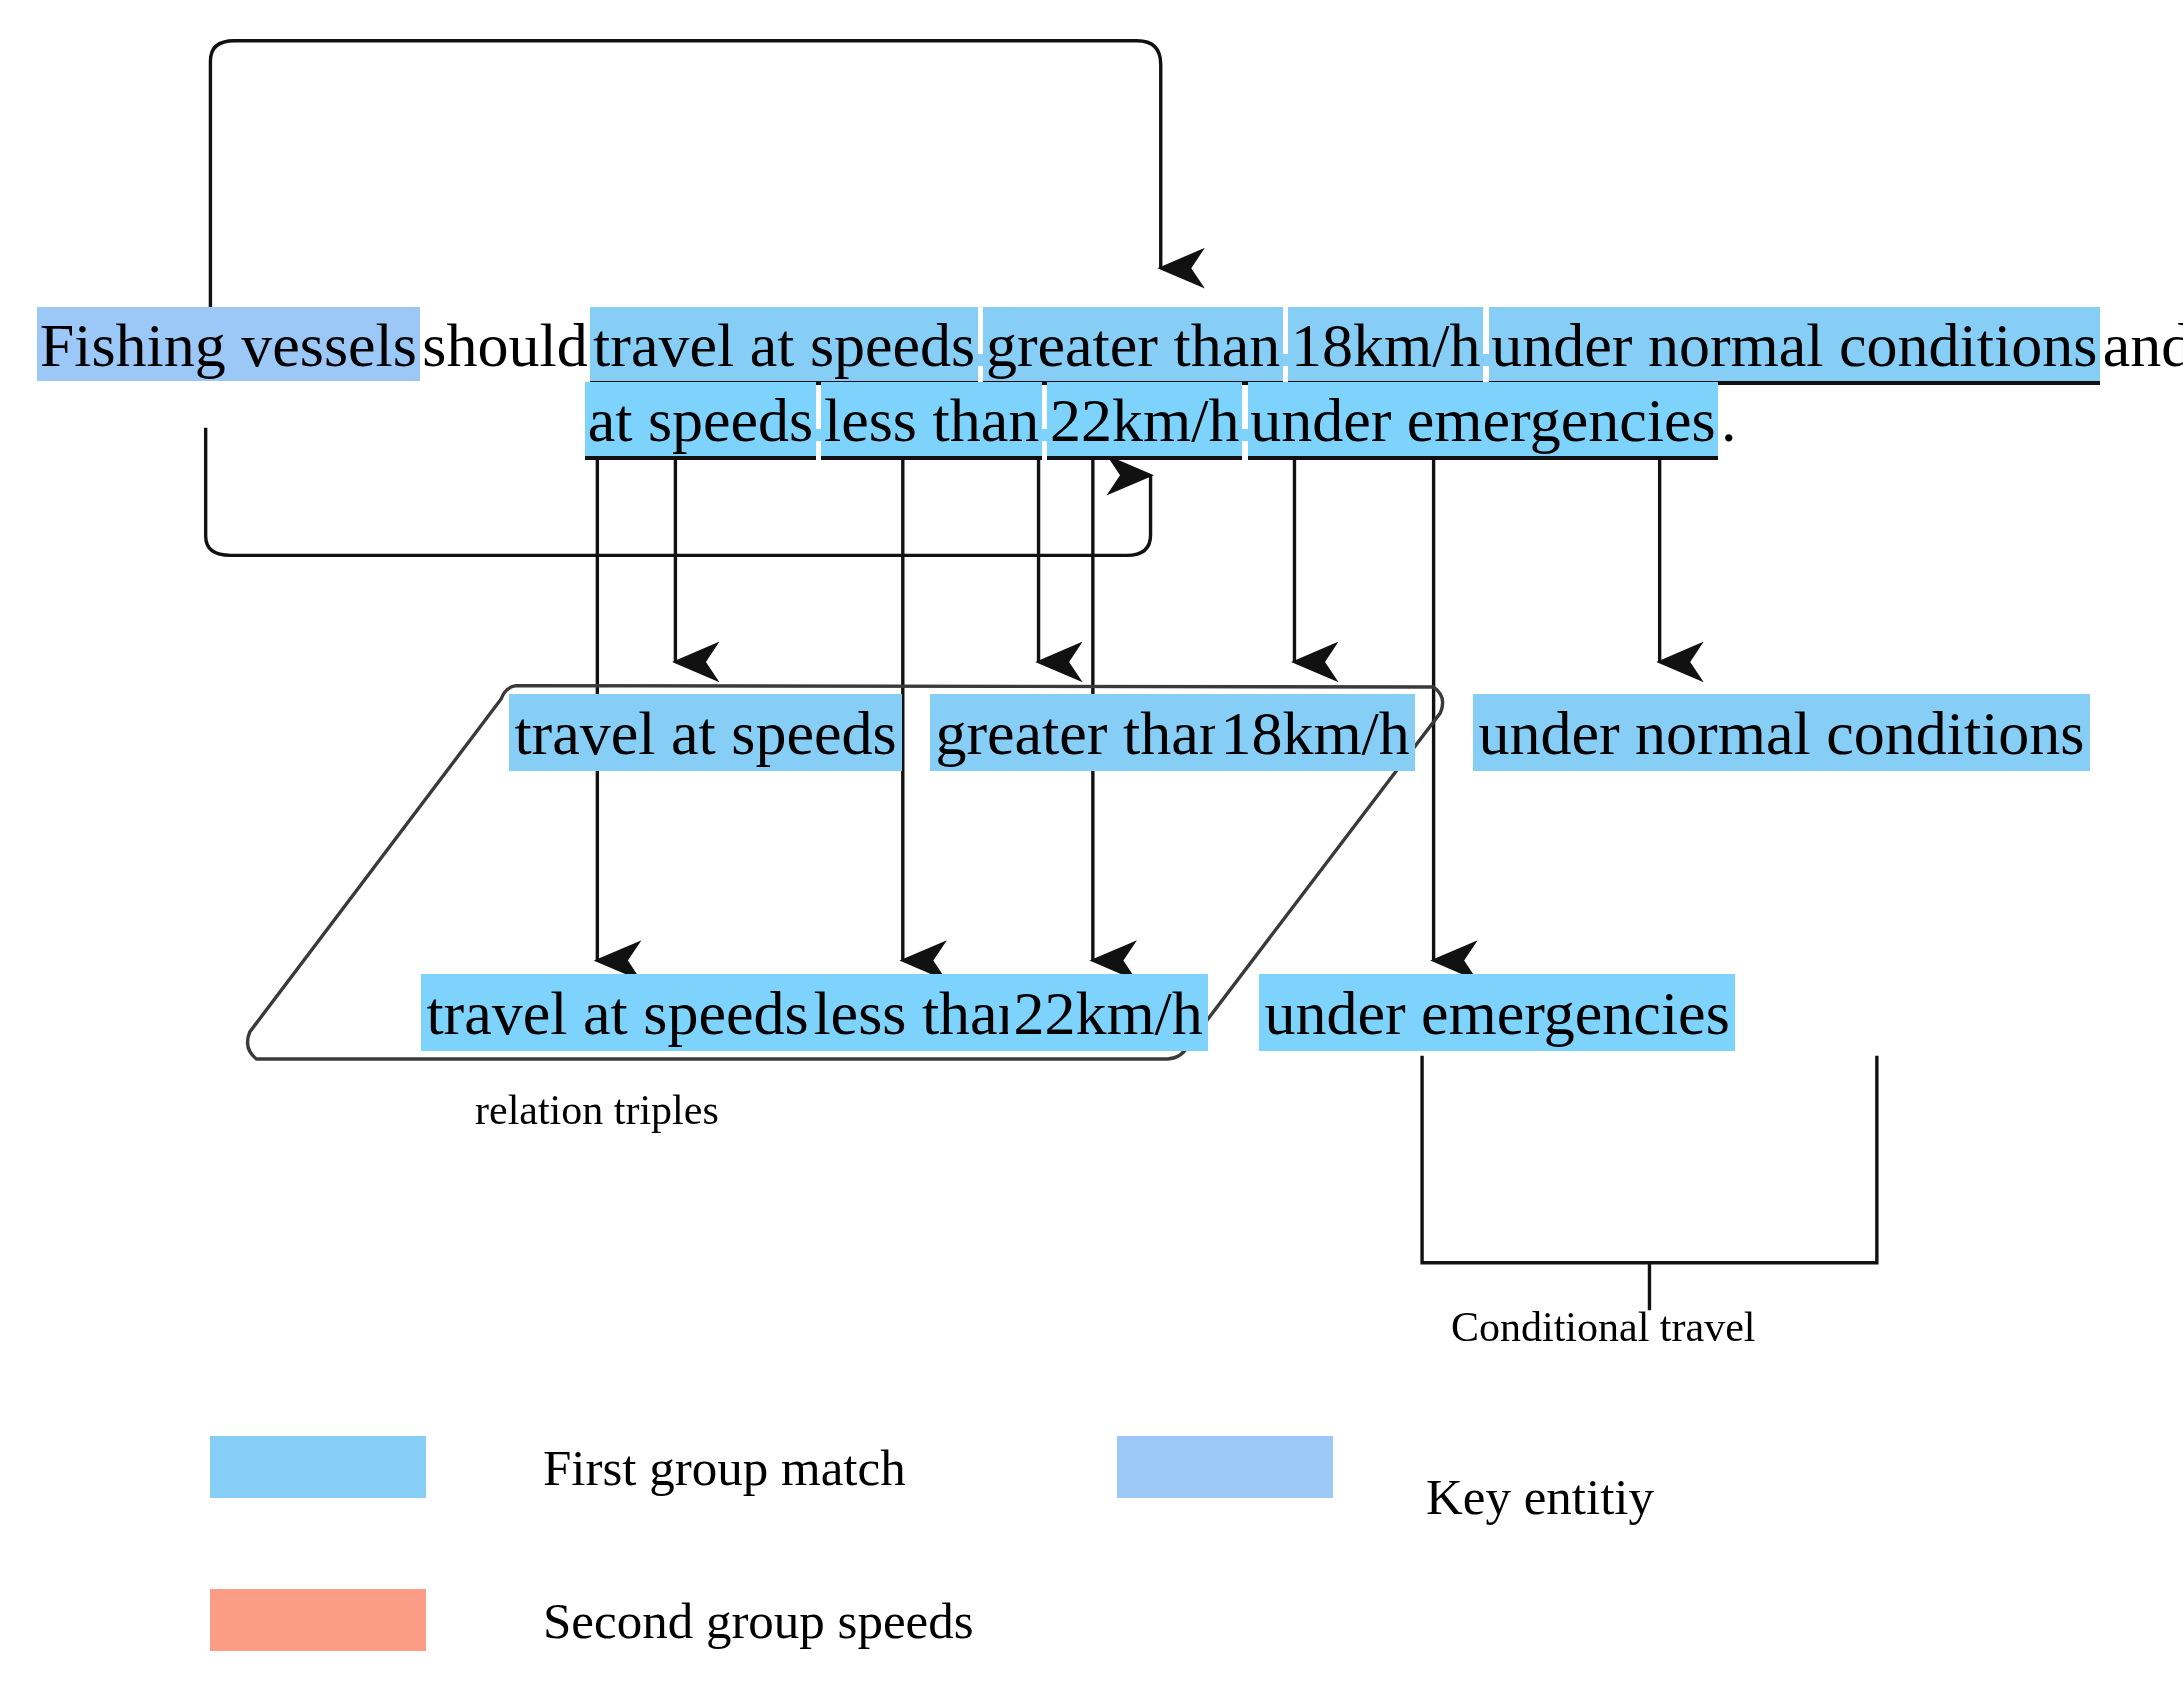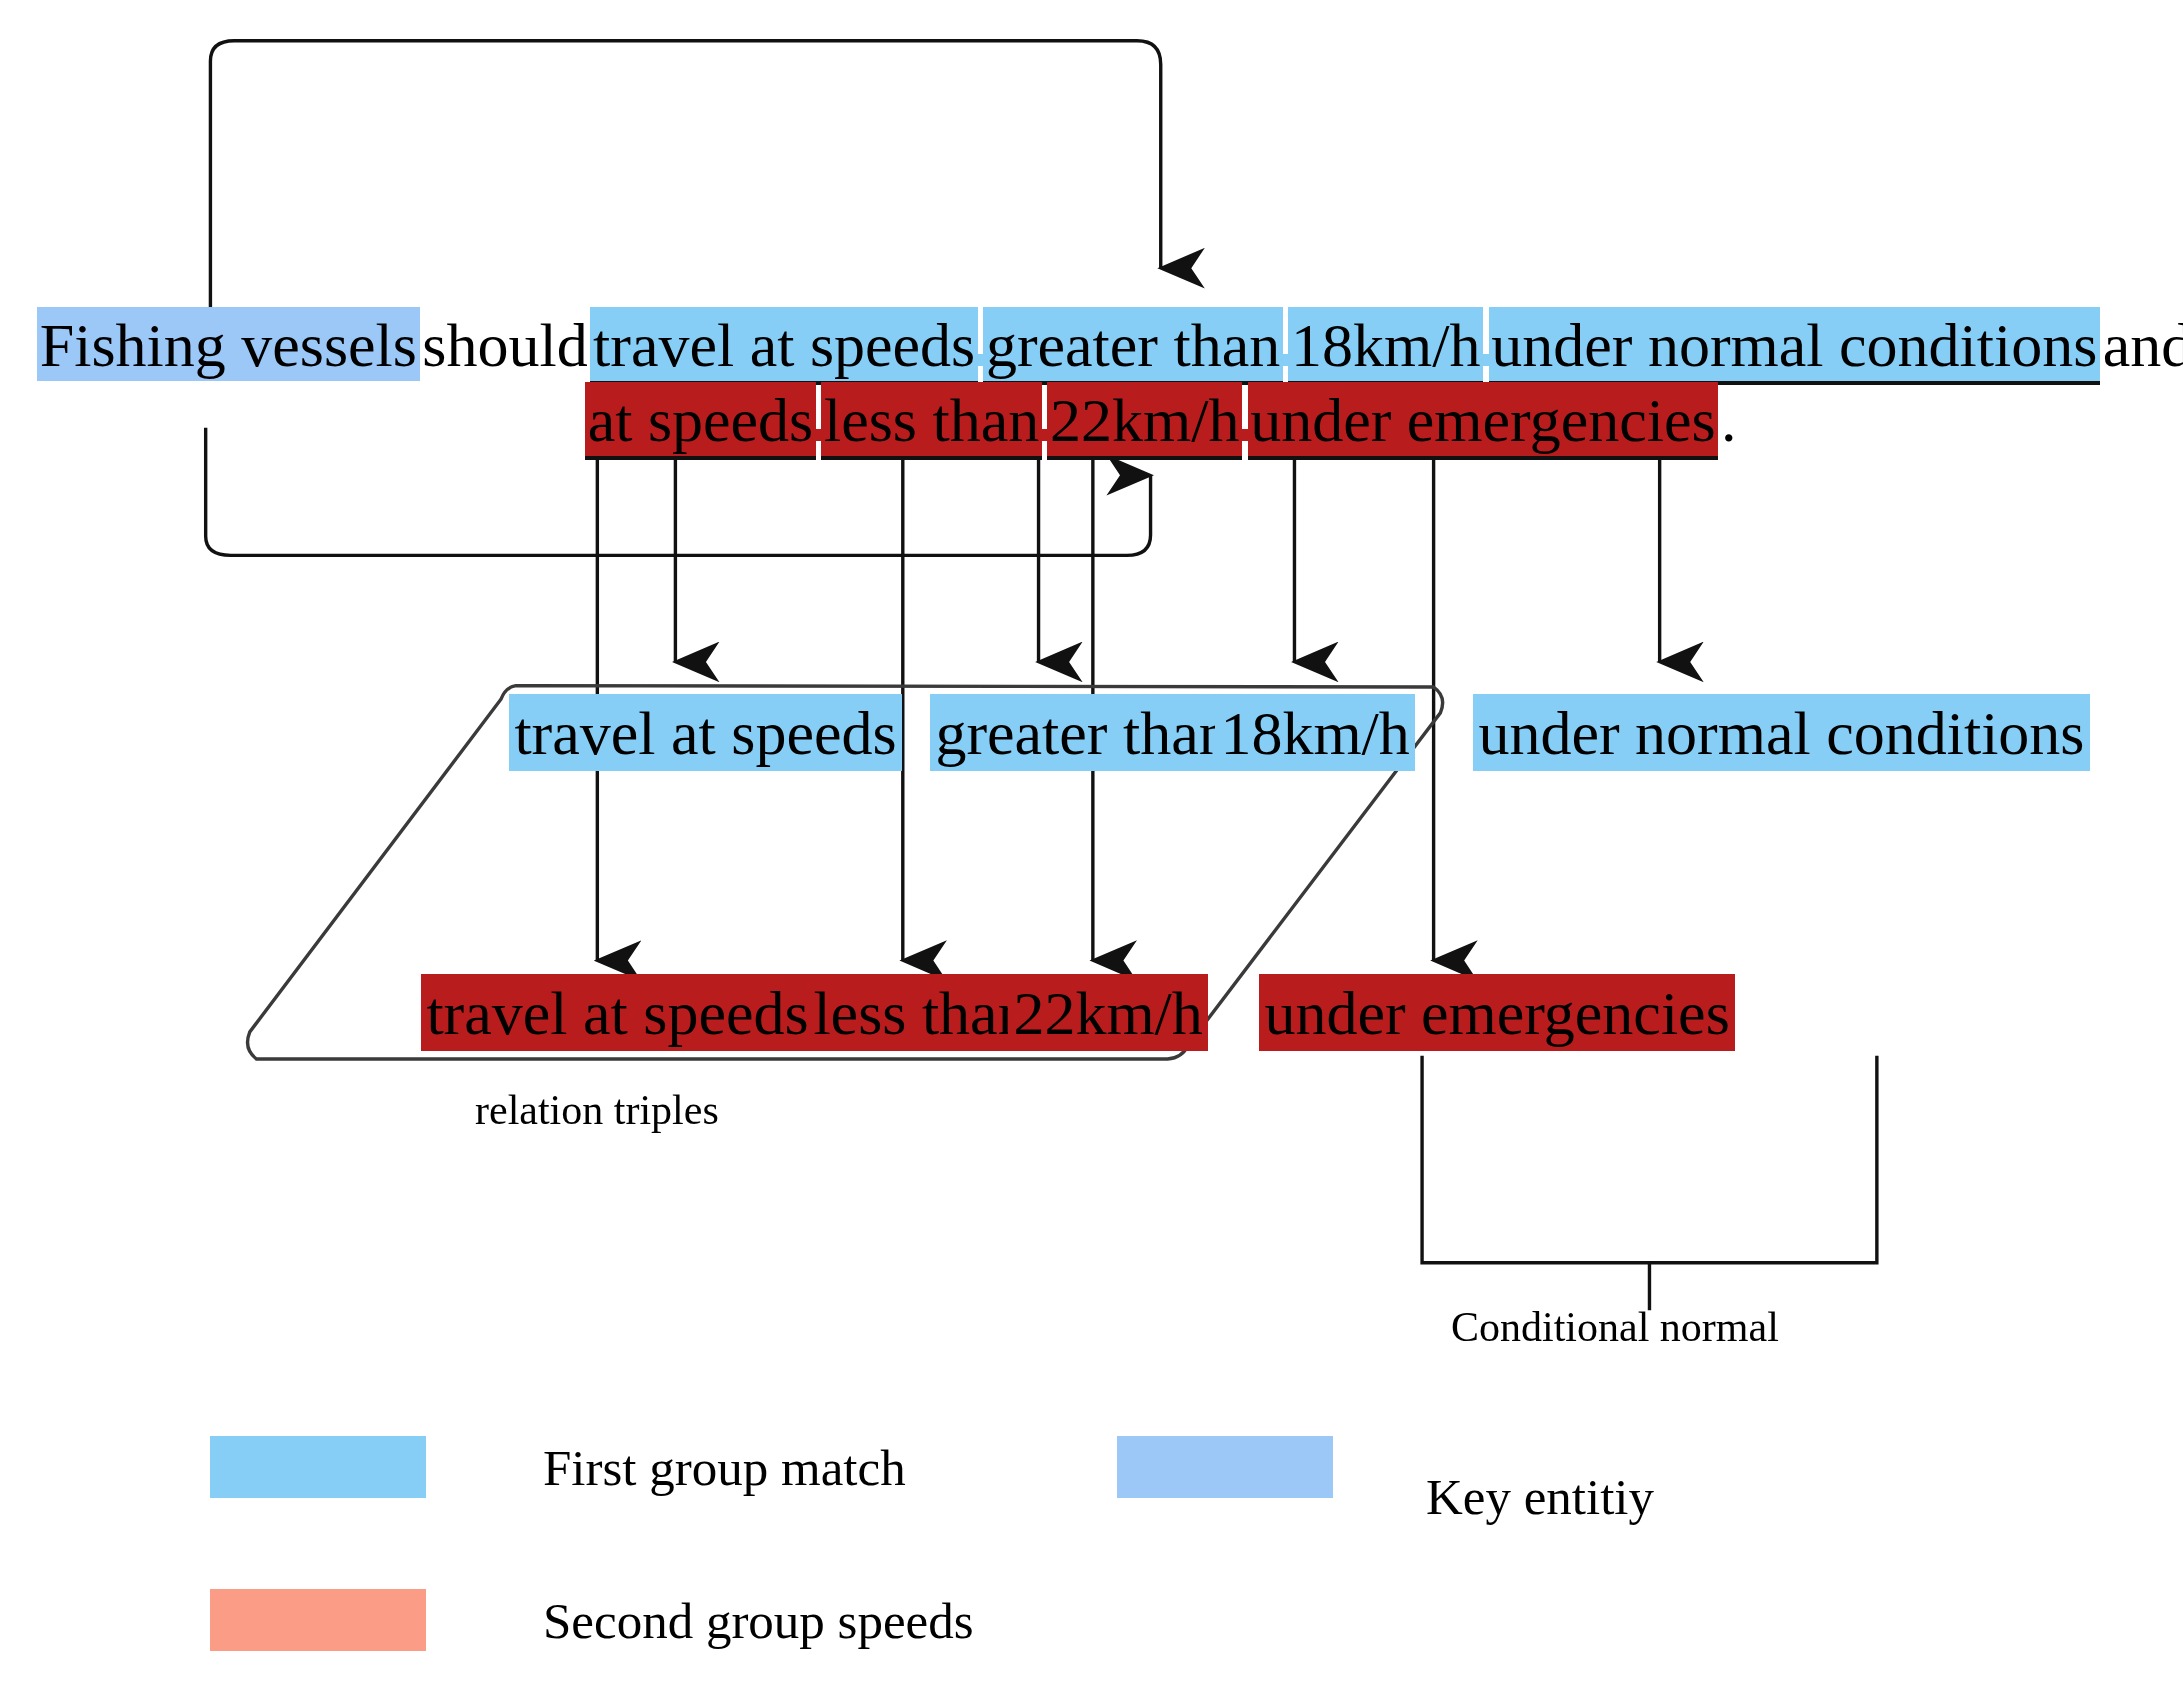"at speeds" .red { background: #b91c1c -> #7dd3fc }
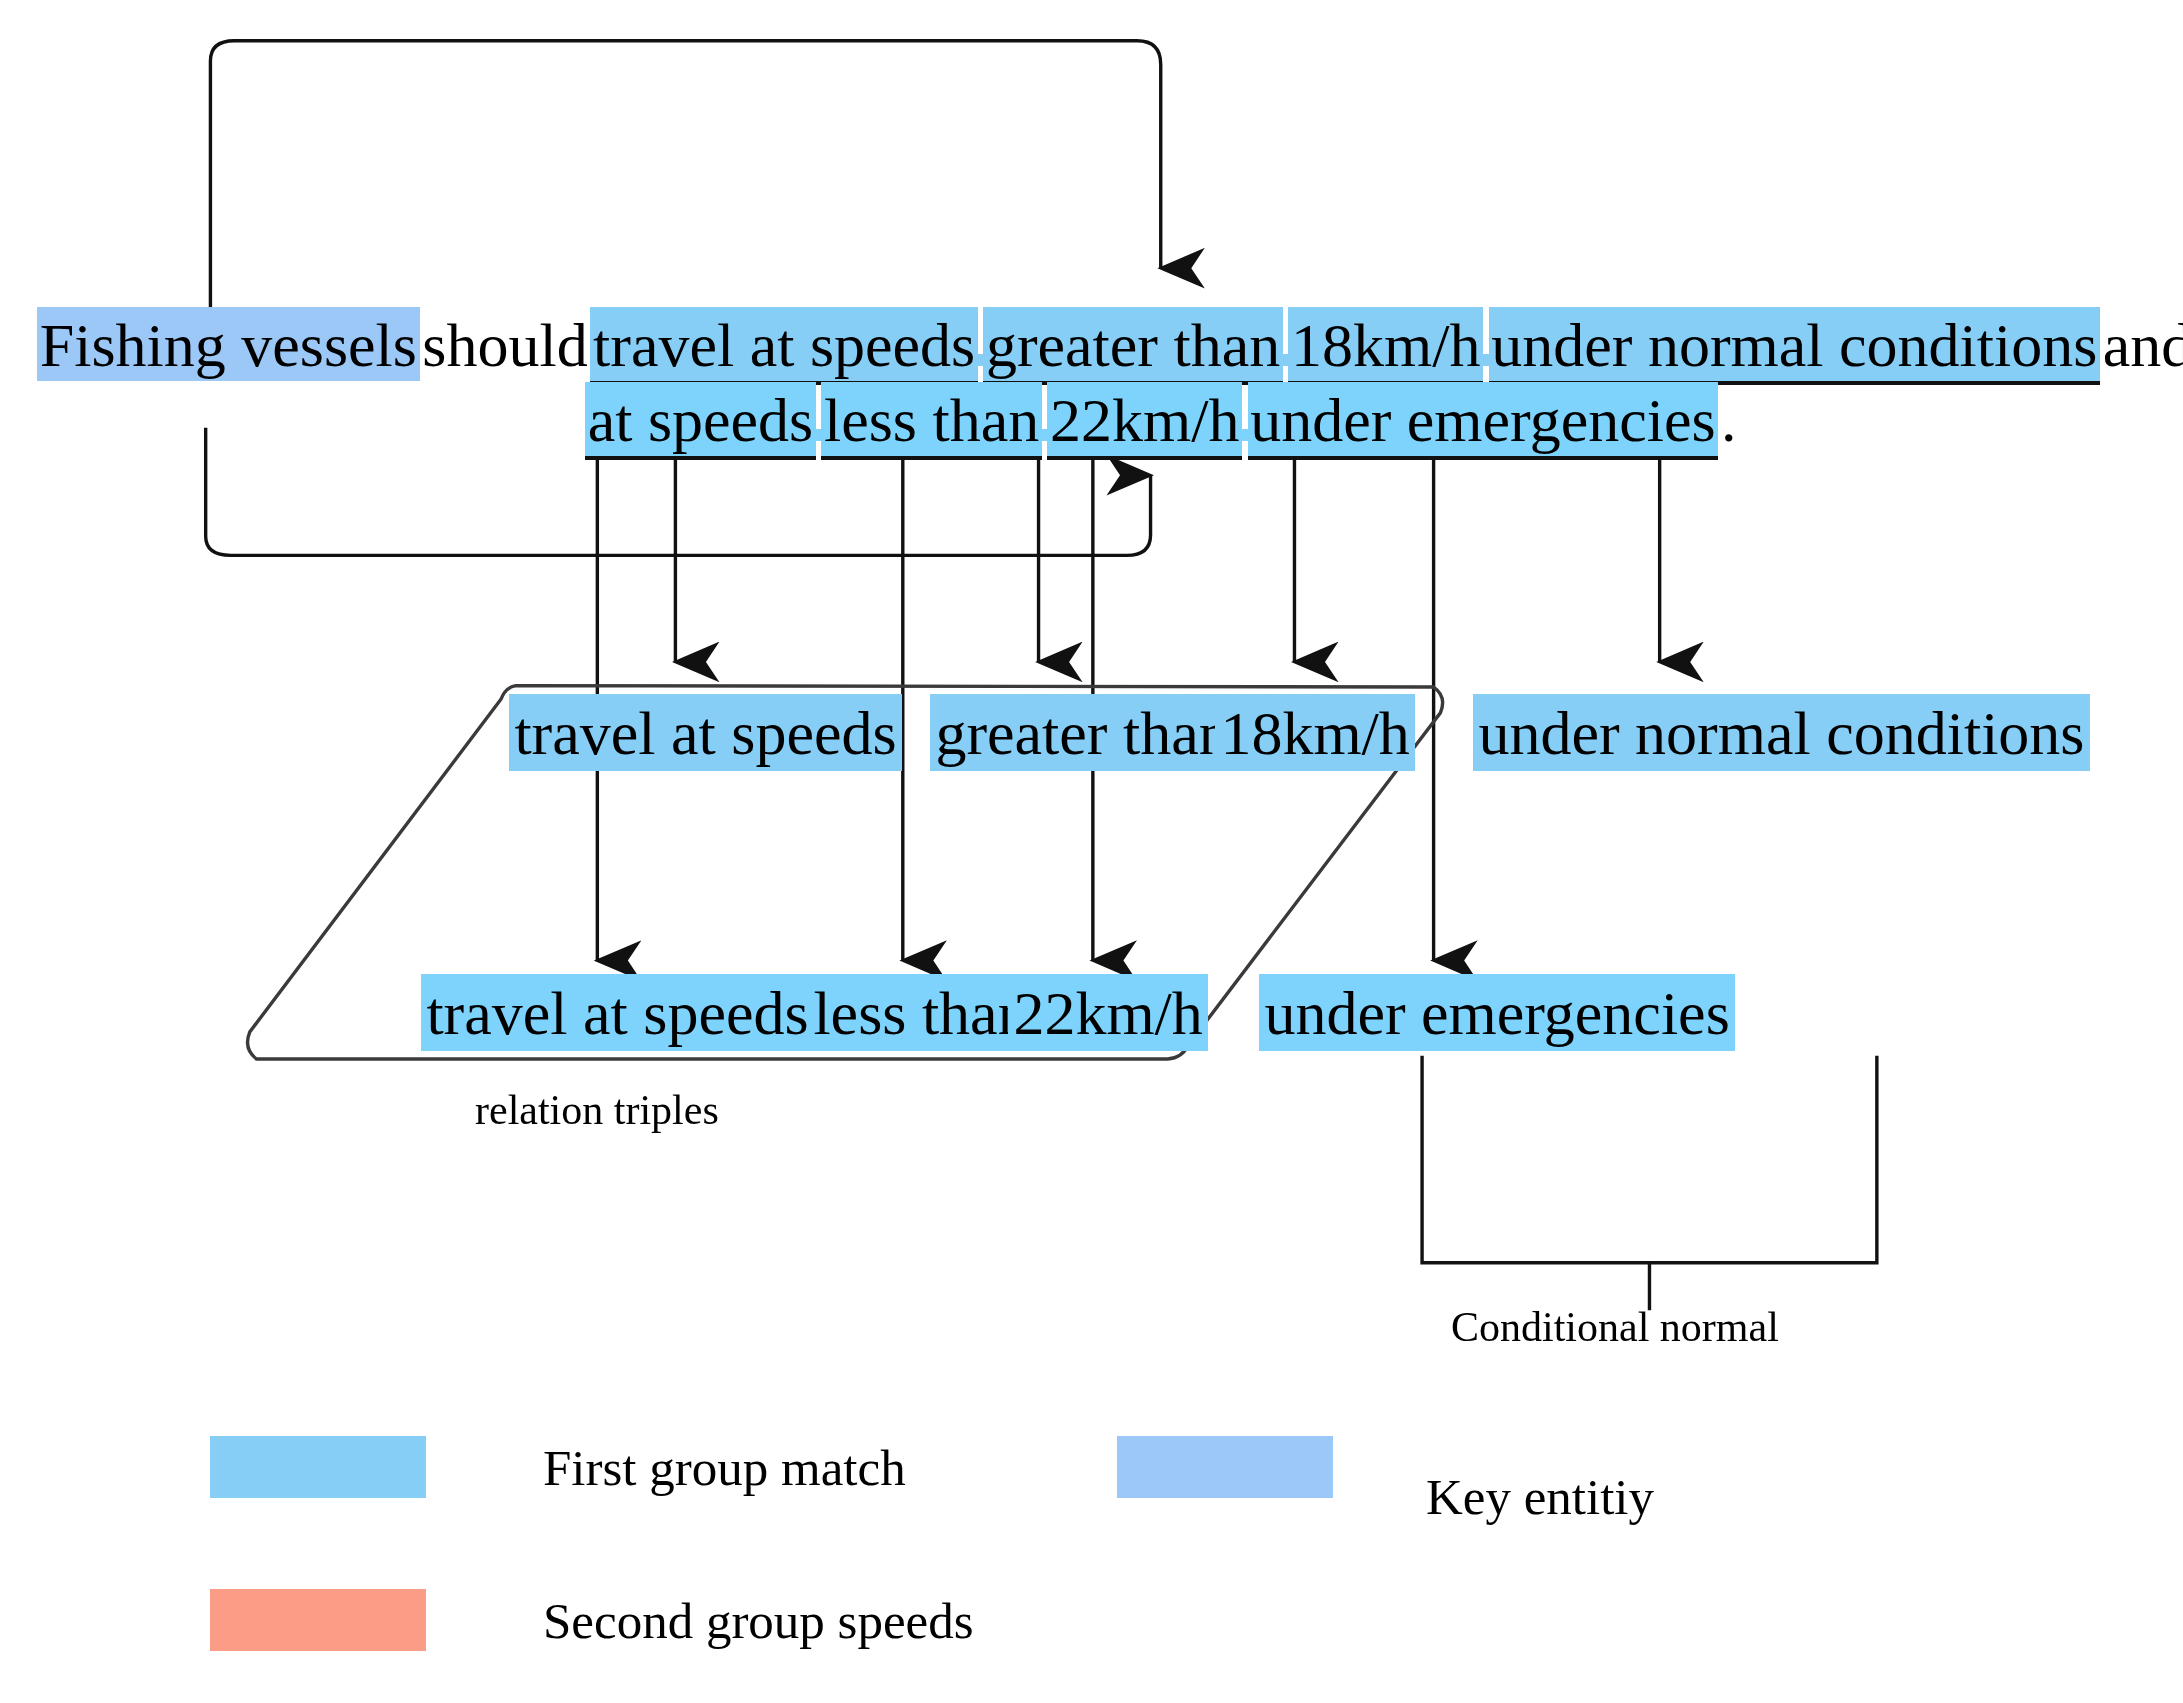"Conditional normal" div.caption { text: normal -> travel }
